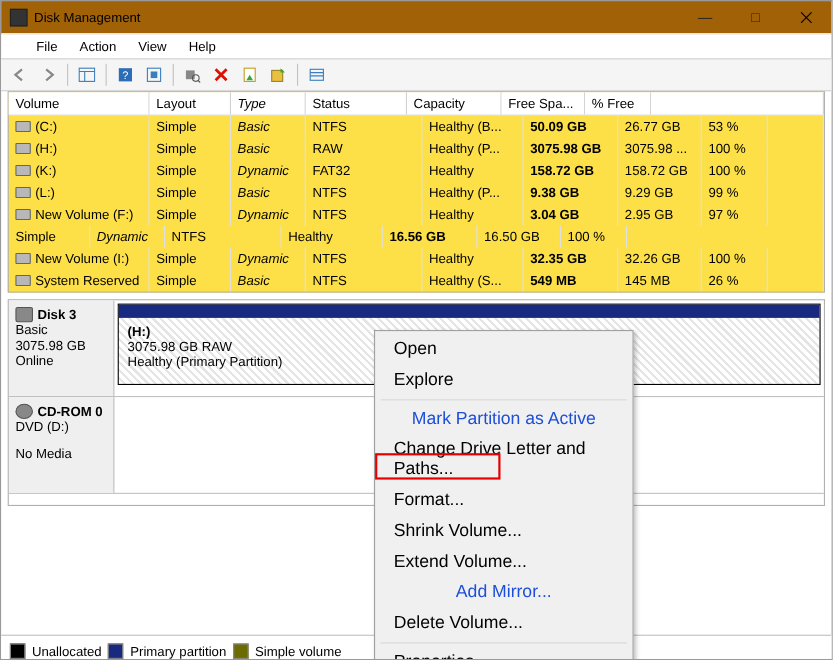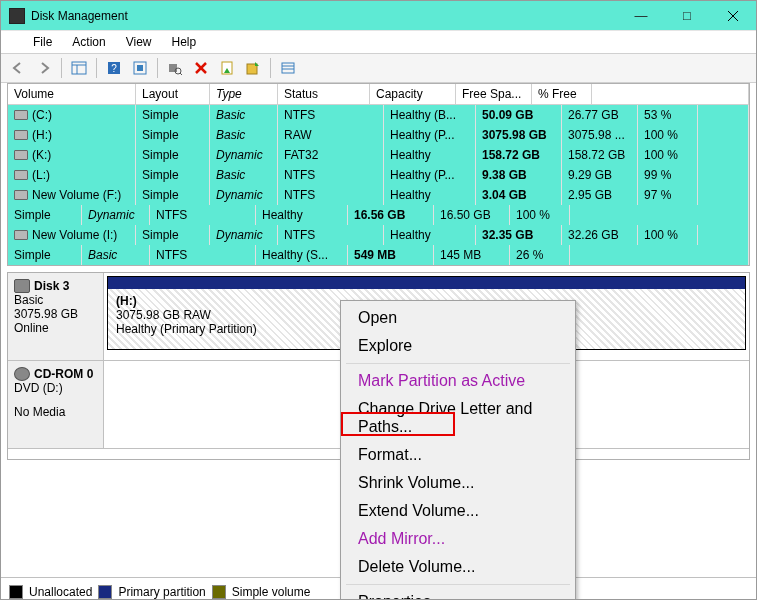"Disk Management" .titlebar { background: #5eead4 -> #a16207 }
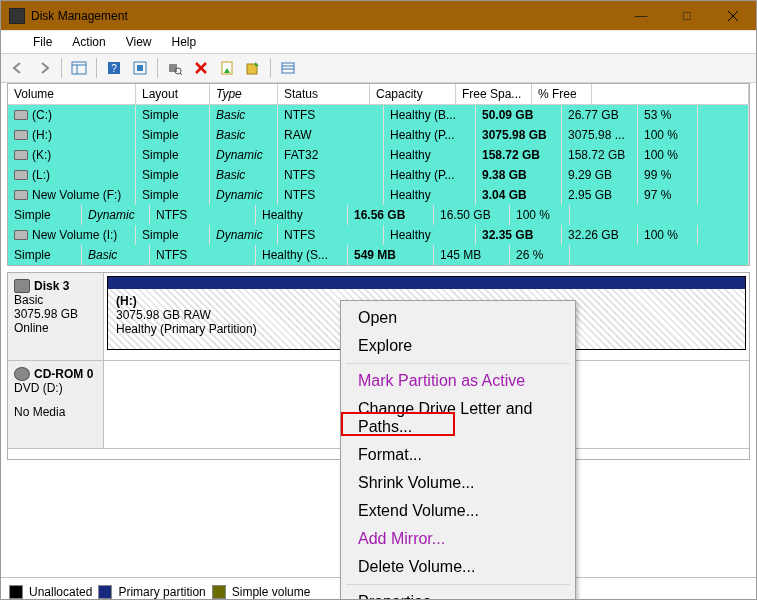"Volume" .volumes { background: #5eead4 -> #fde047 }
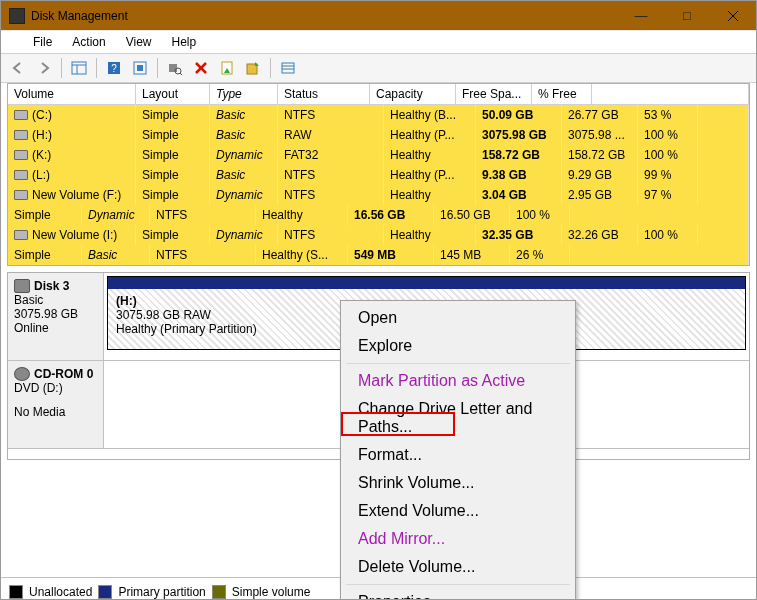"System Reserved" div.col { html: none -> <div> <span></span> <span>System Reserved</span> </div> }
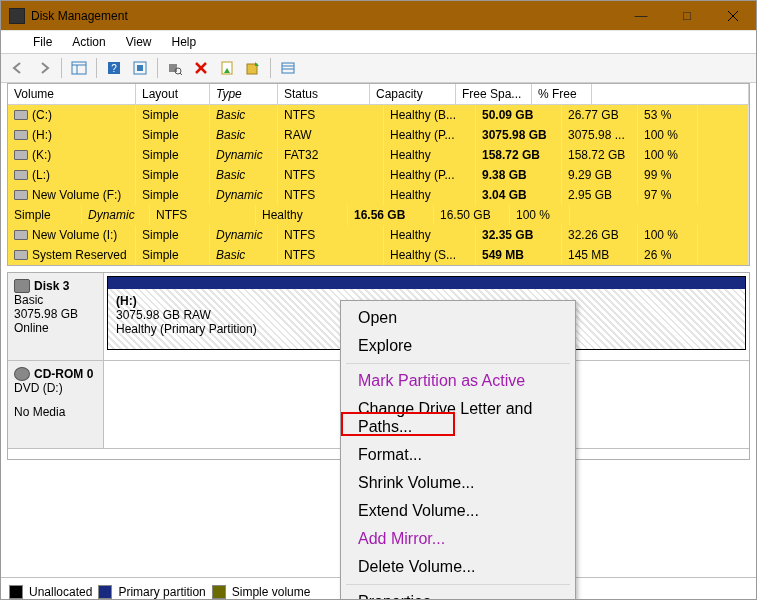"Mark Partition as Active" .context-menu .item.disabled { color: #a21caf -> #1d4ed8; text-align: none -> center }
